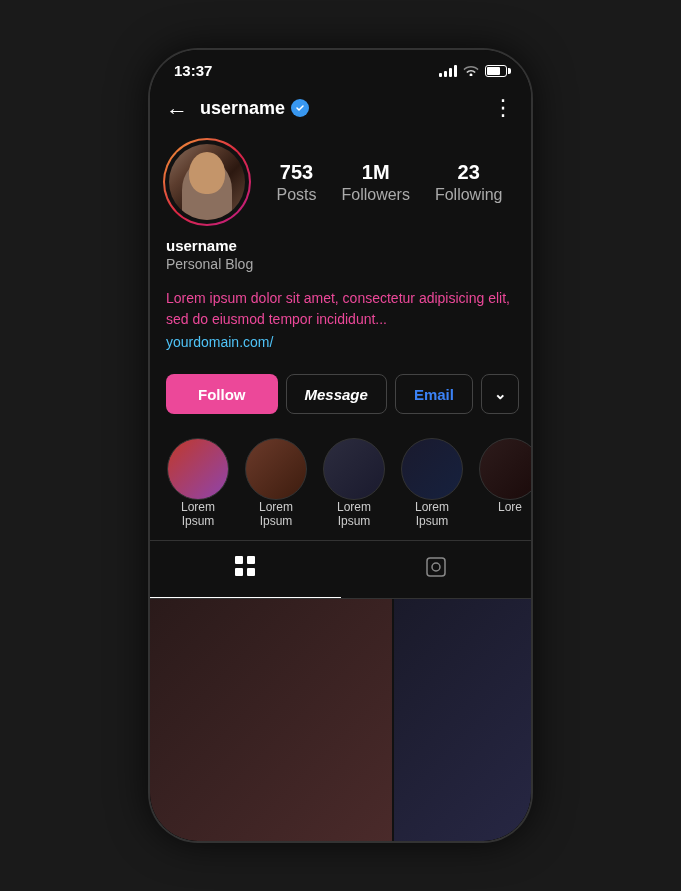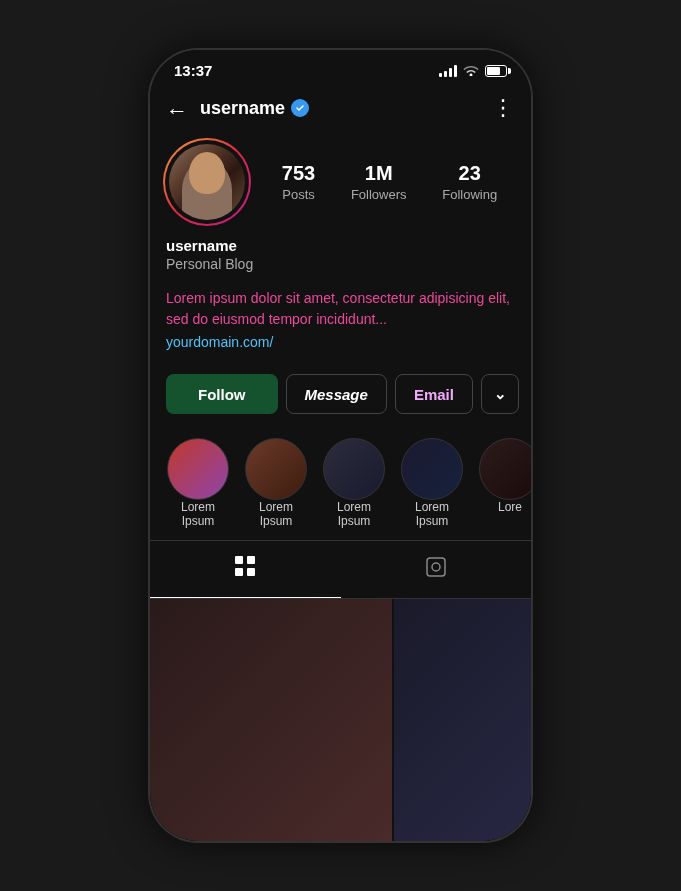"Posts" .stat-label { font-size: 13px -> 16px }
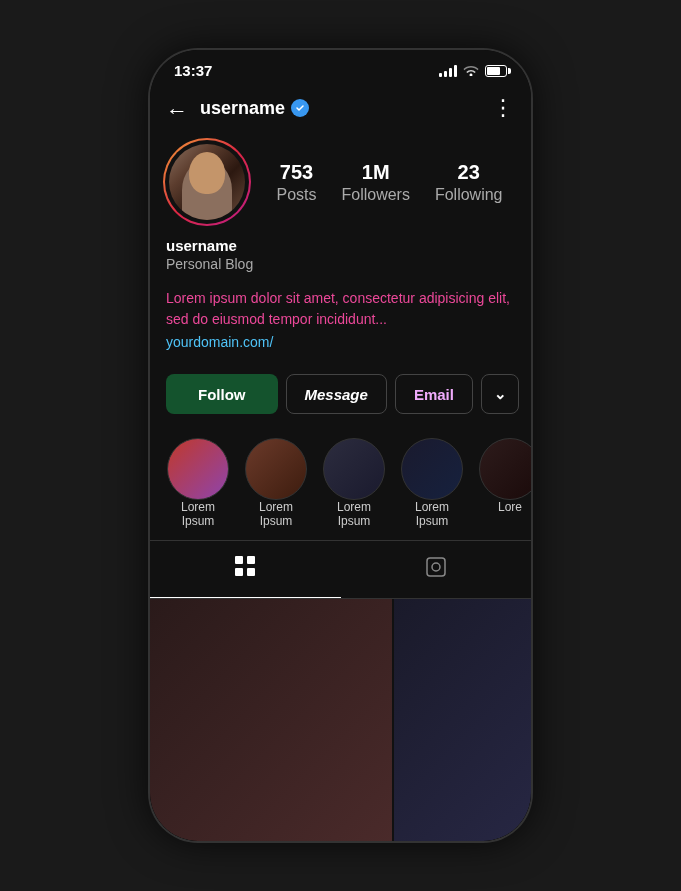"Follow" .btn-follow { background: #14532d -> #ec4899 }
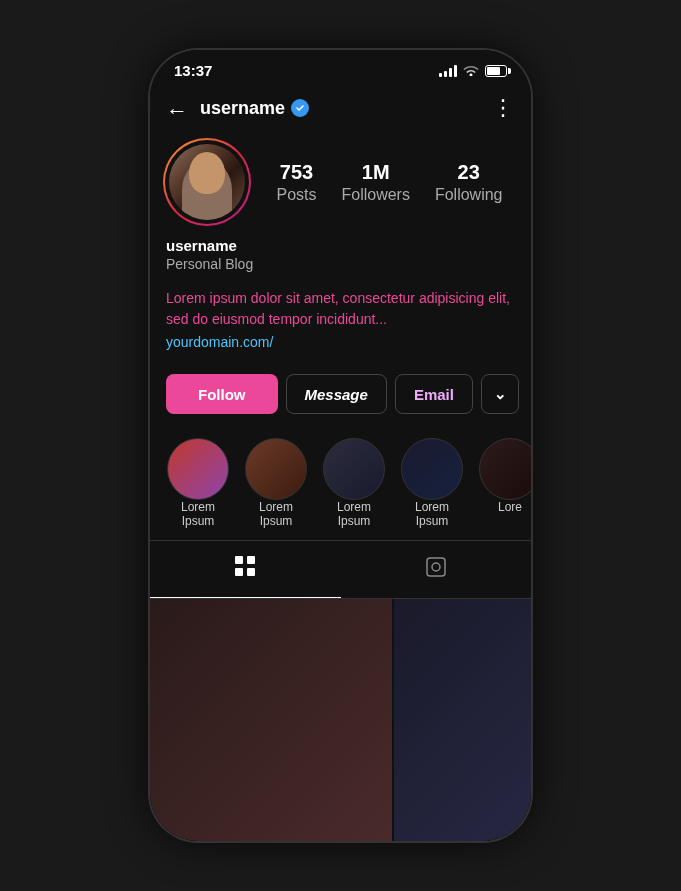"Email" .btn-email { color: #f0abfc -> #3b82f6 }
